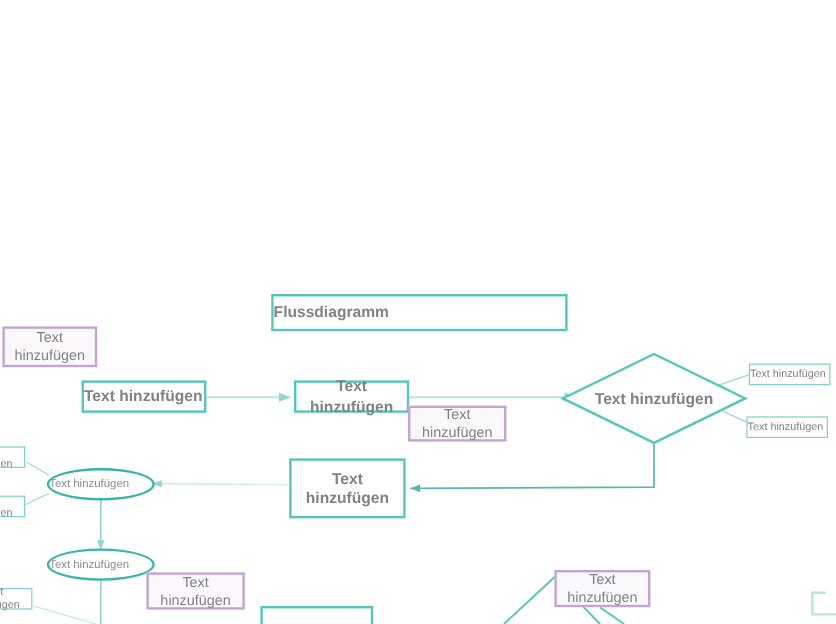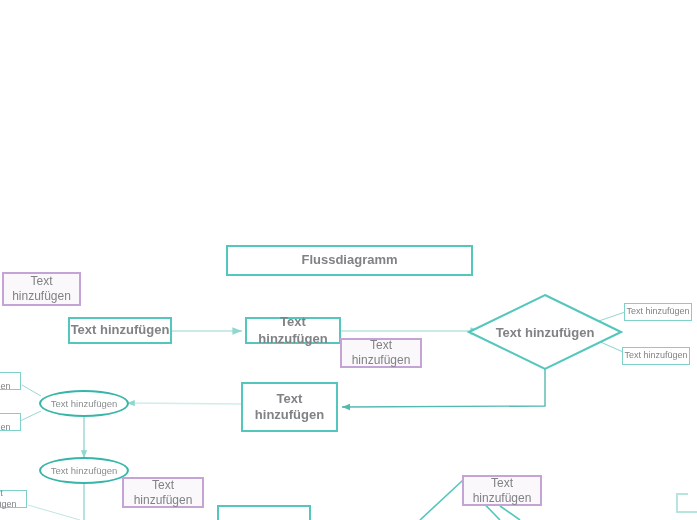"Flussdiagramm" .node { justify-content: center -> none }
